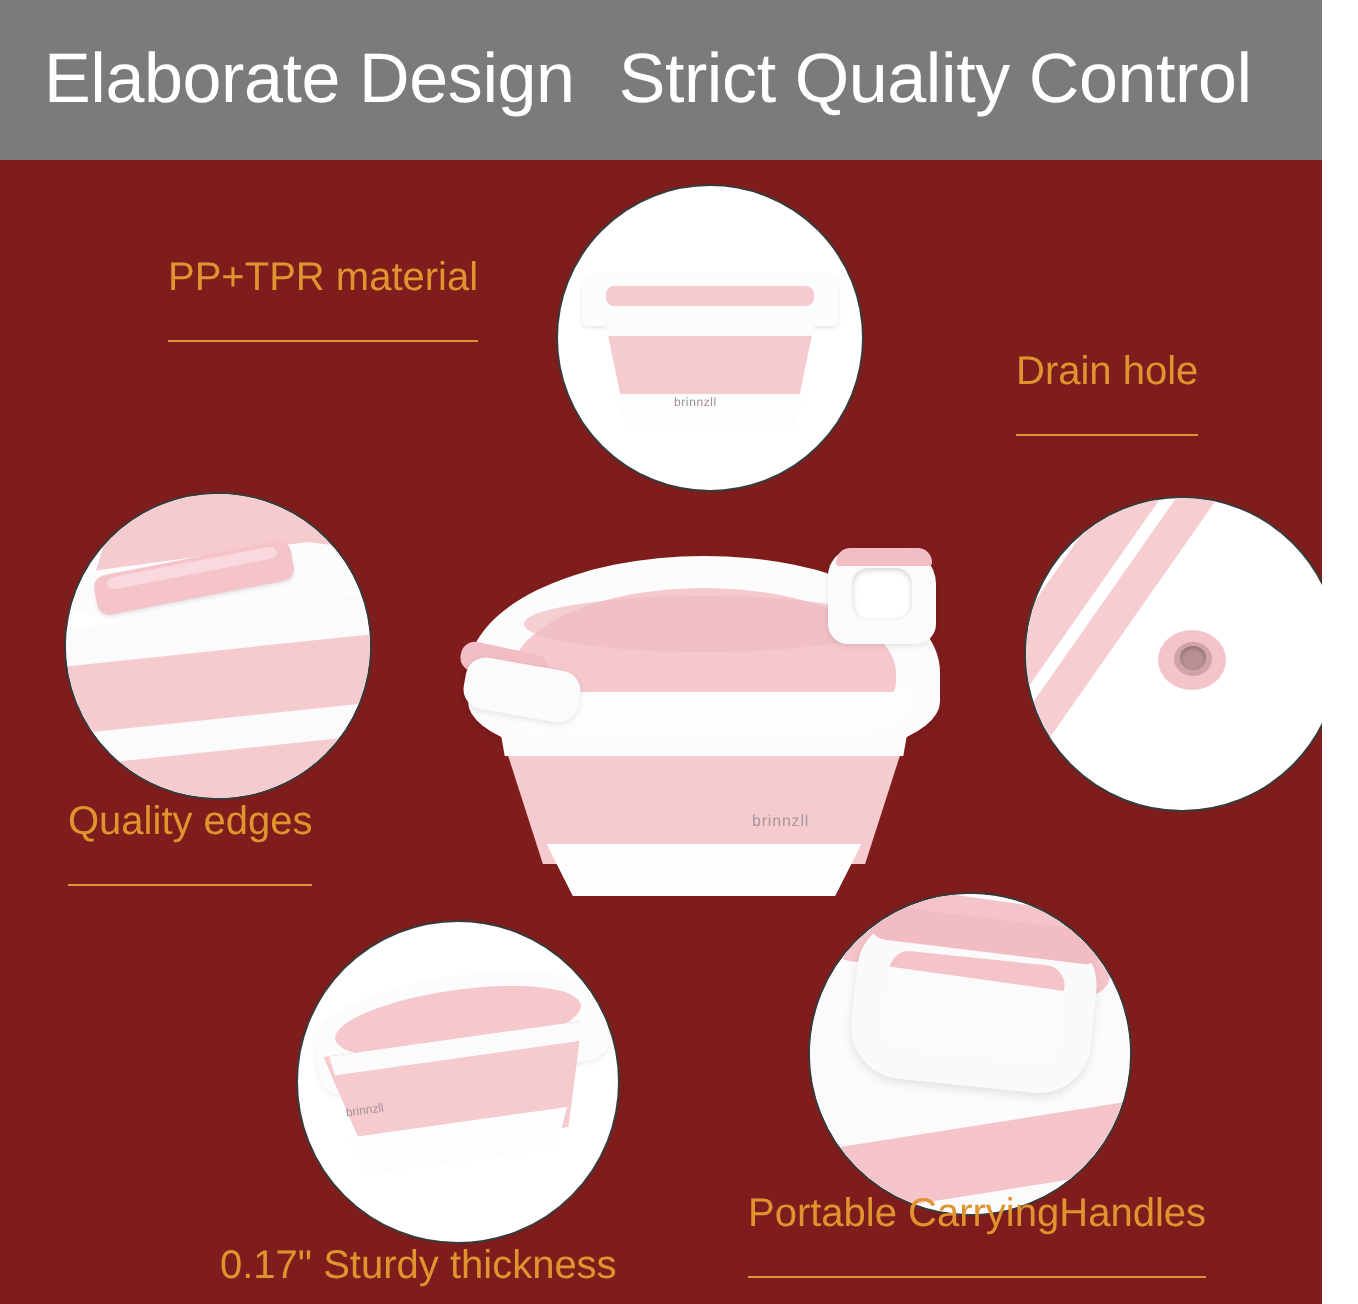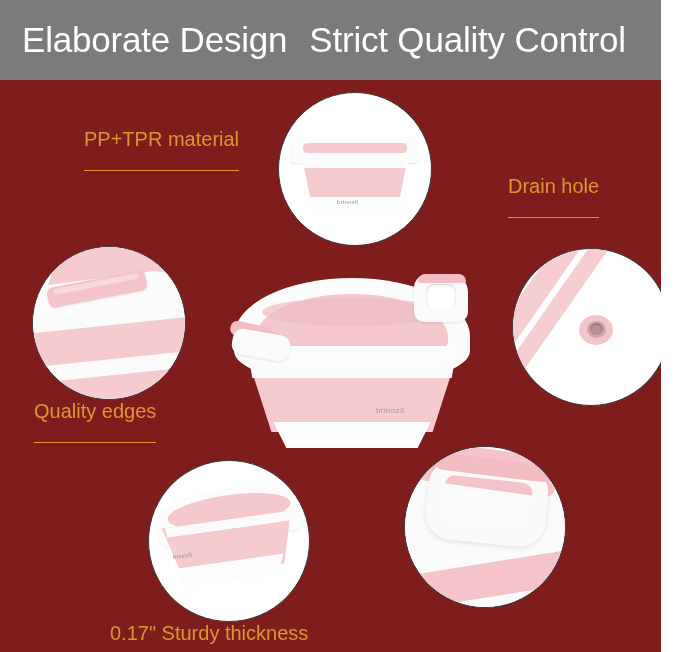"Portable CarryingHandles" div.label { html: none -> <div>Portable CarryingHandles</div> }
